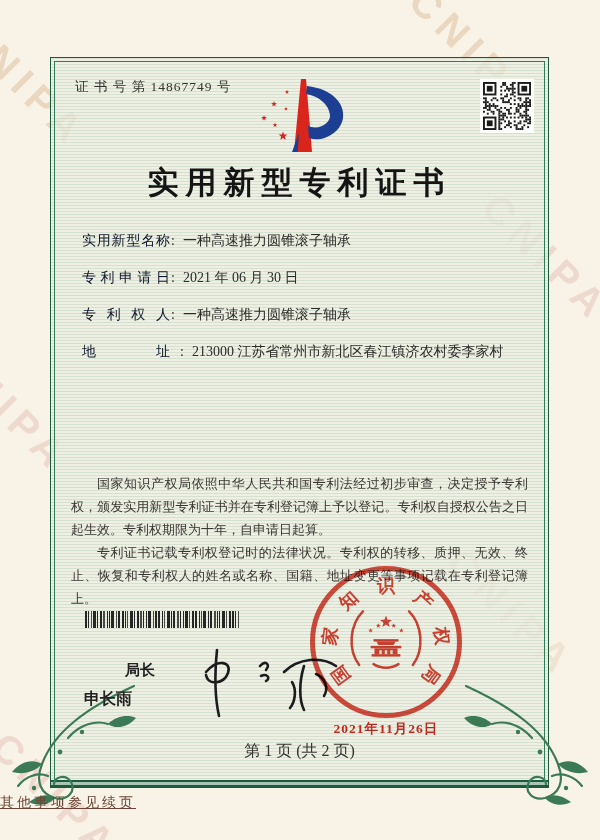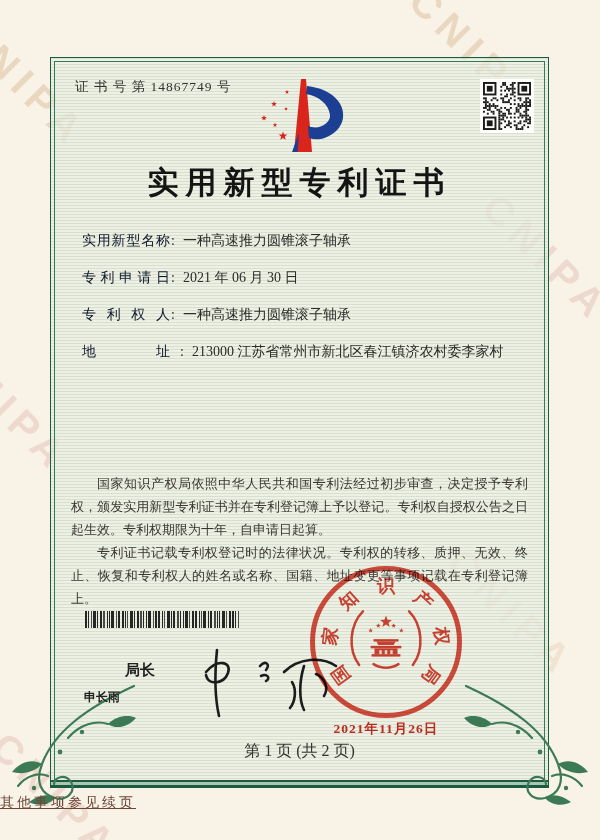"申长雨" .director-name { font-size: 12px -> 16px }
